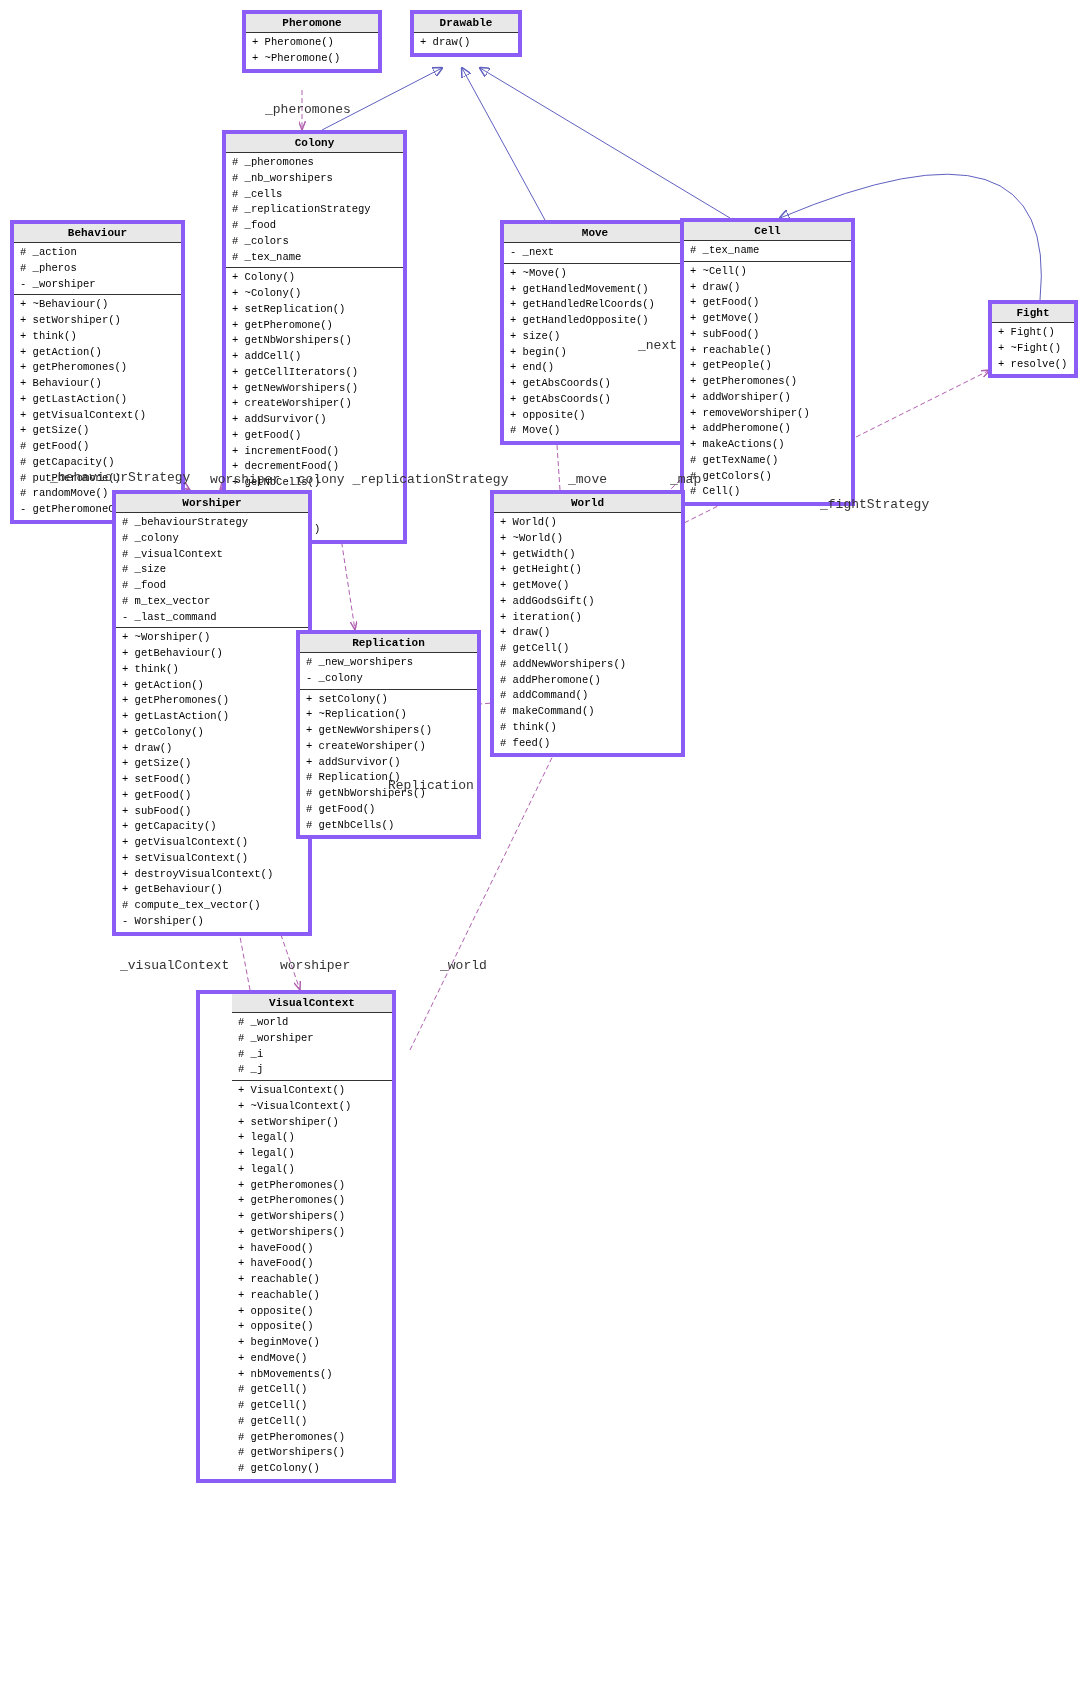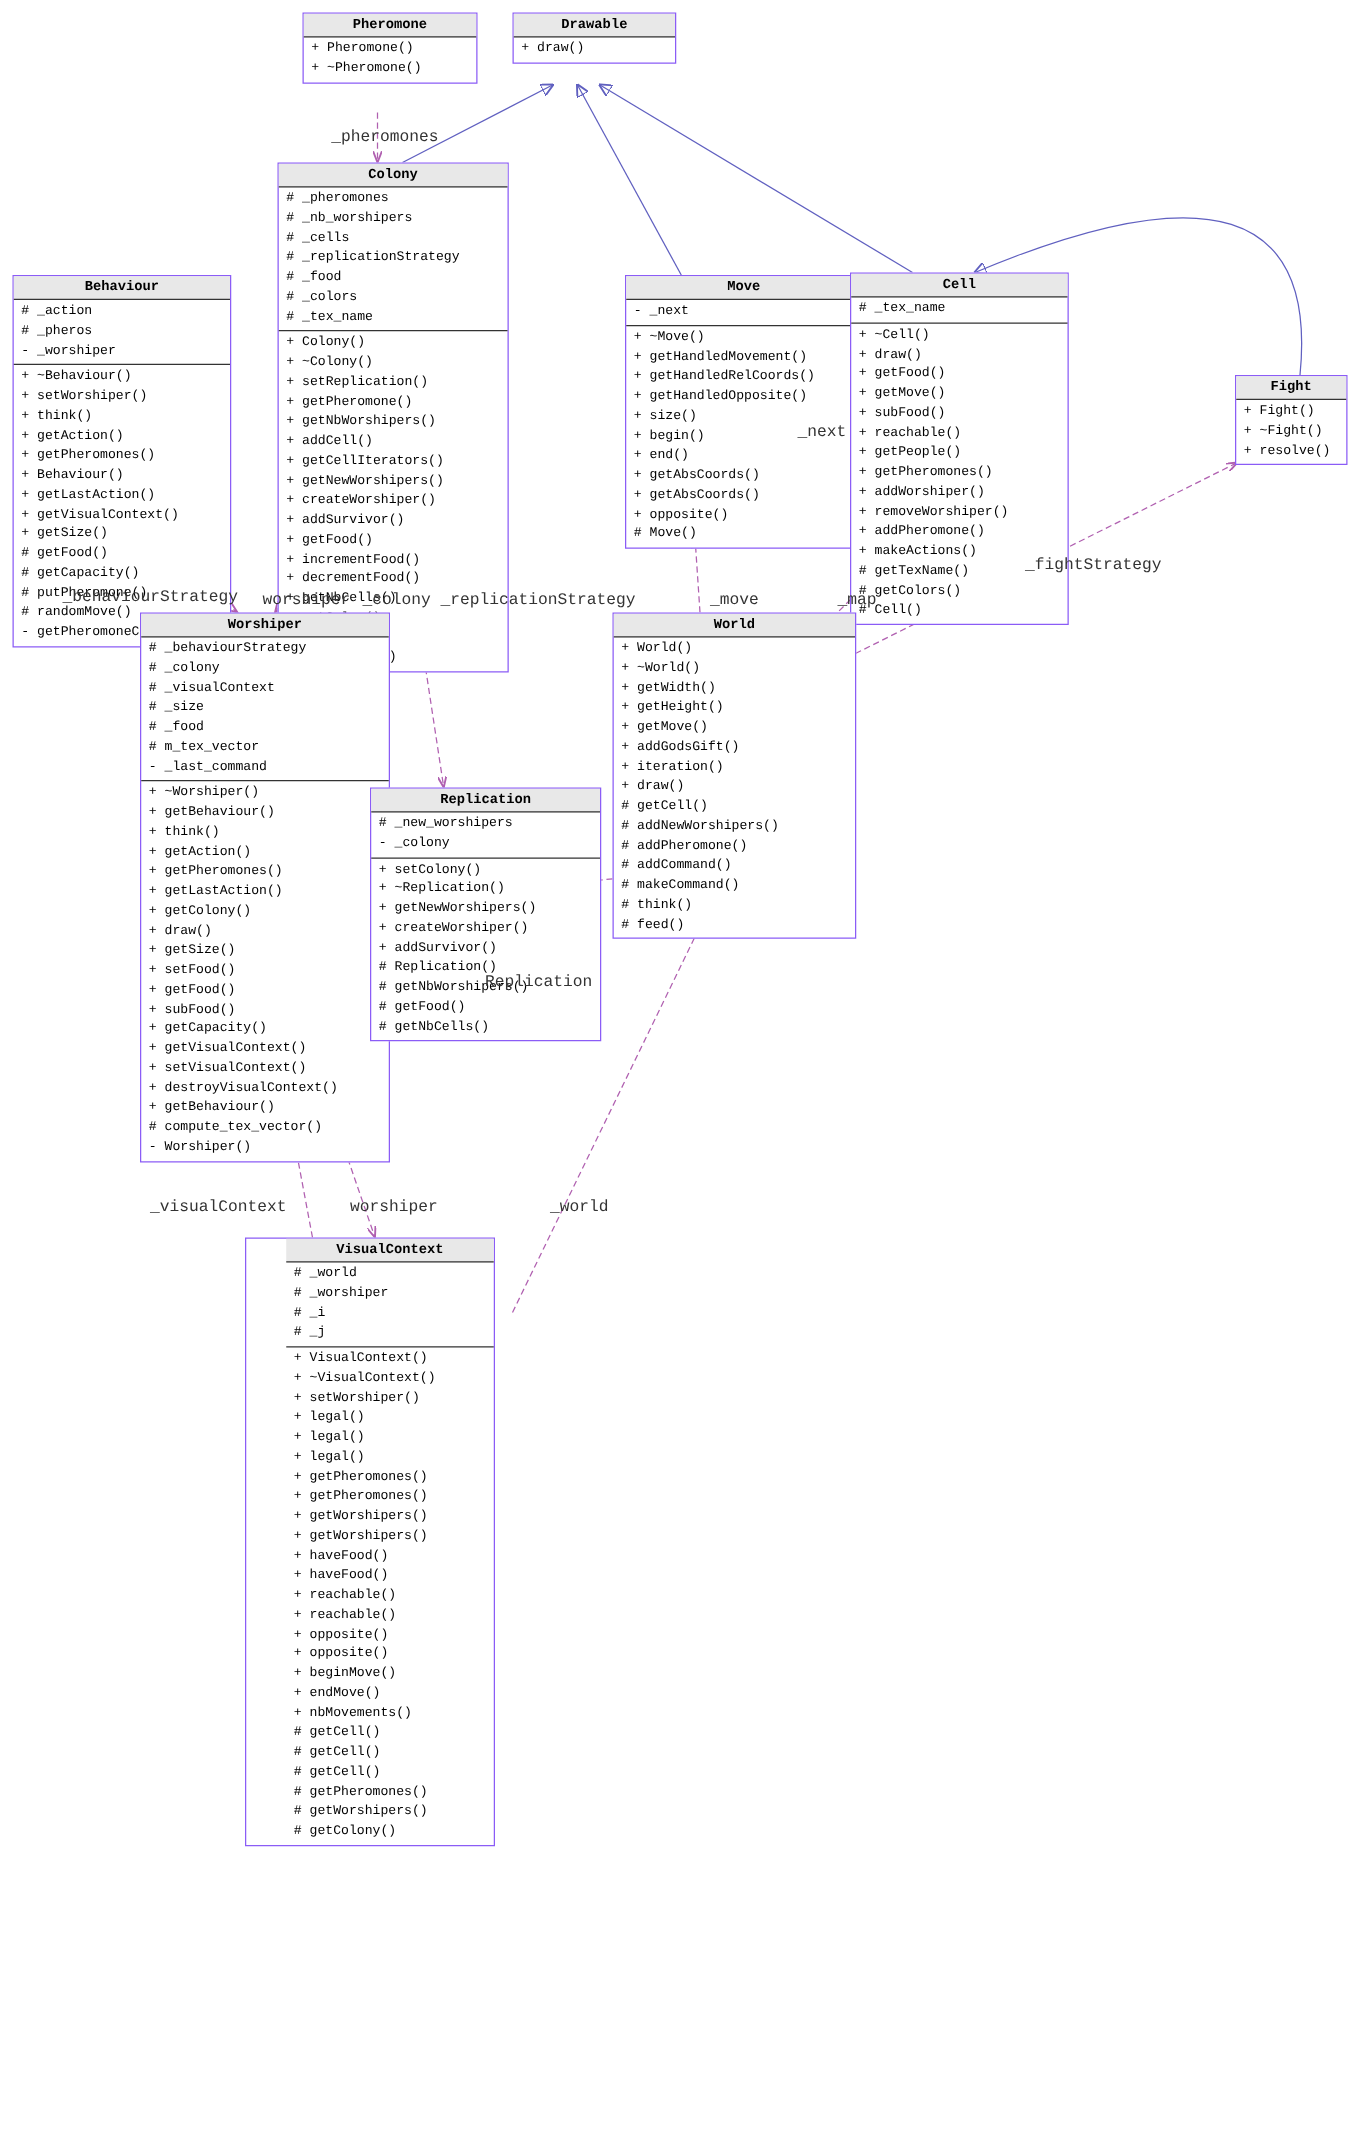"Pheromone" .uml-box { border: 1px solid #8b5cf6 -> 4px solid #8b5cf6 }
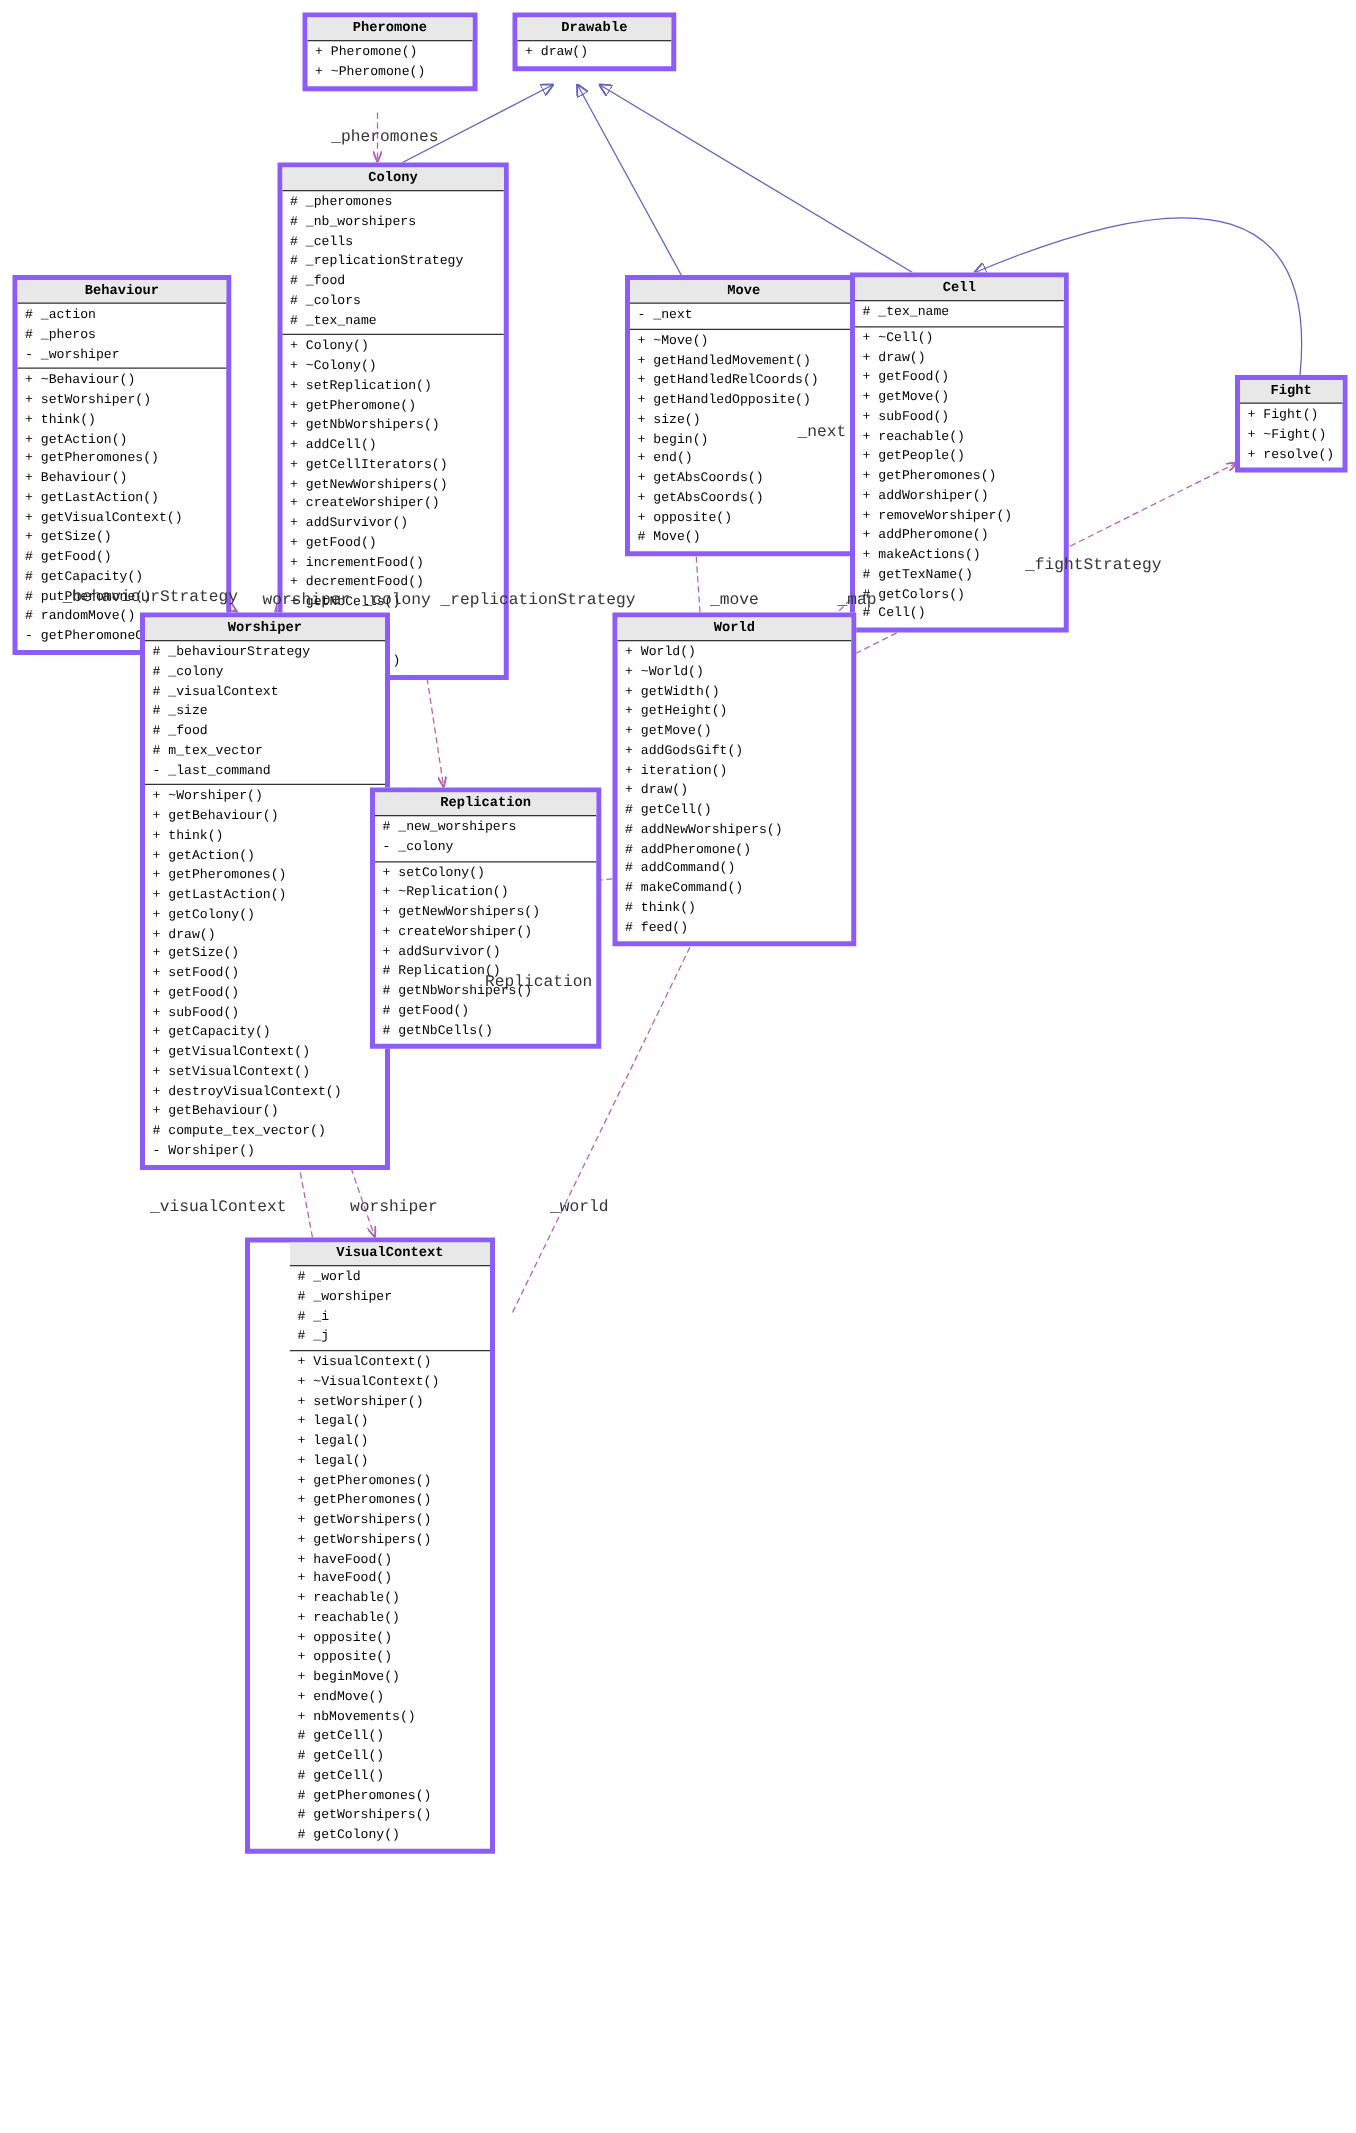"Drawable" div.uml-box { width: 131px -> 112px }
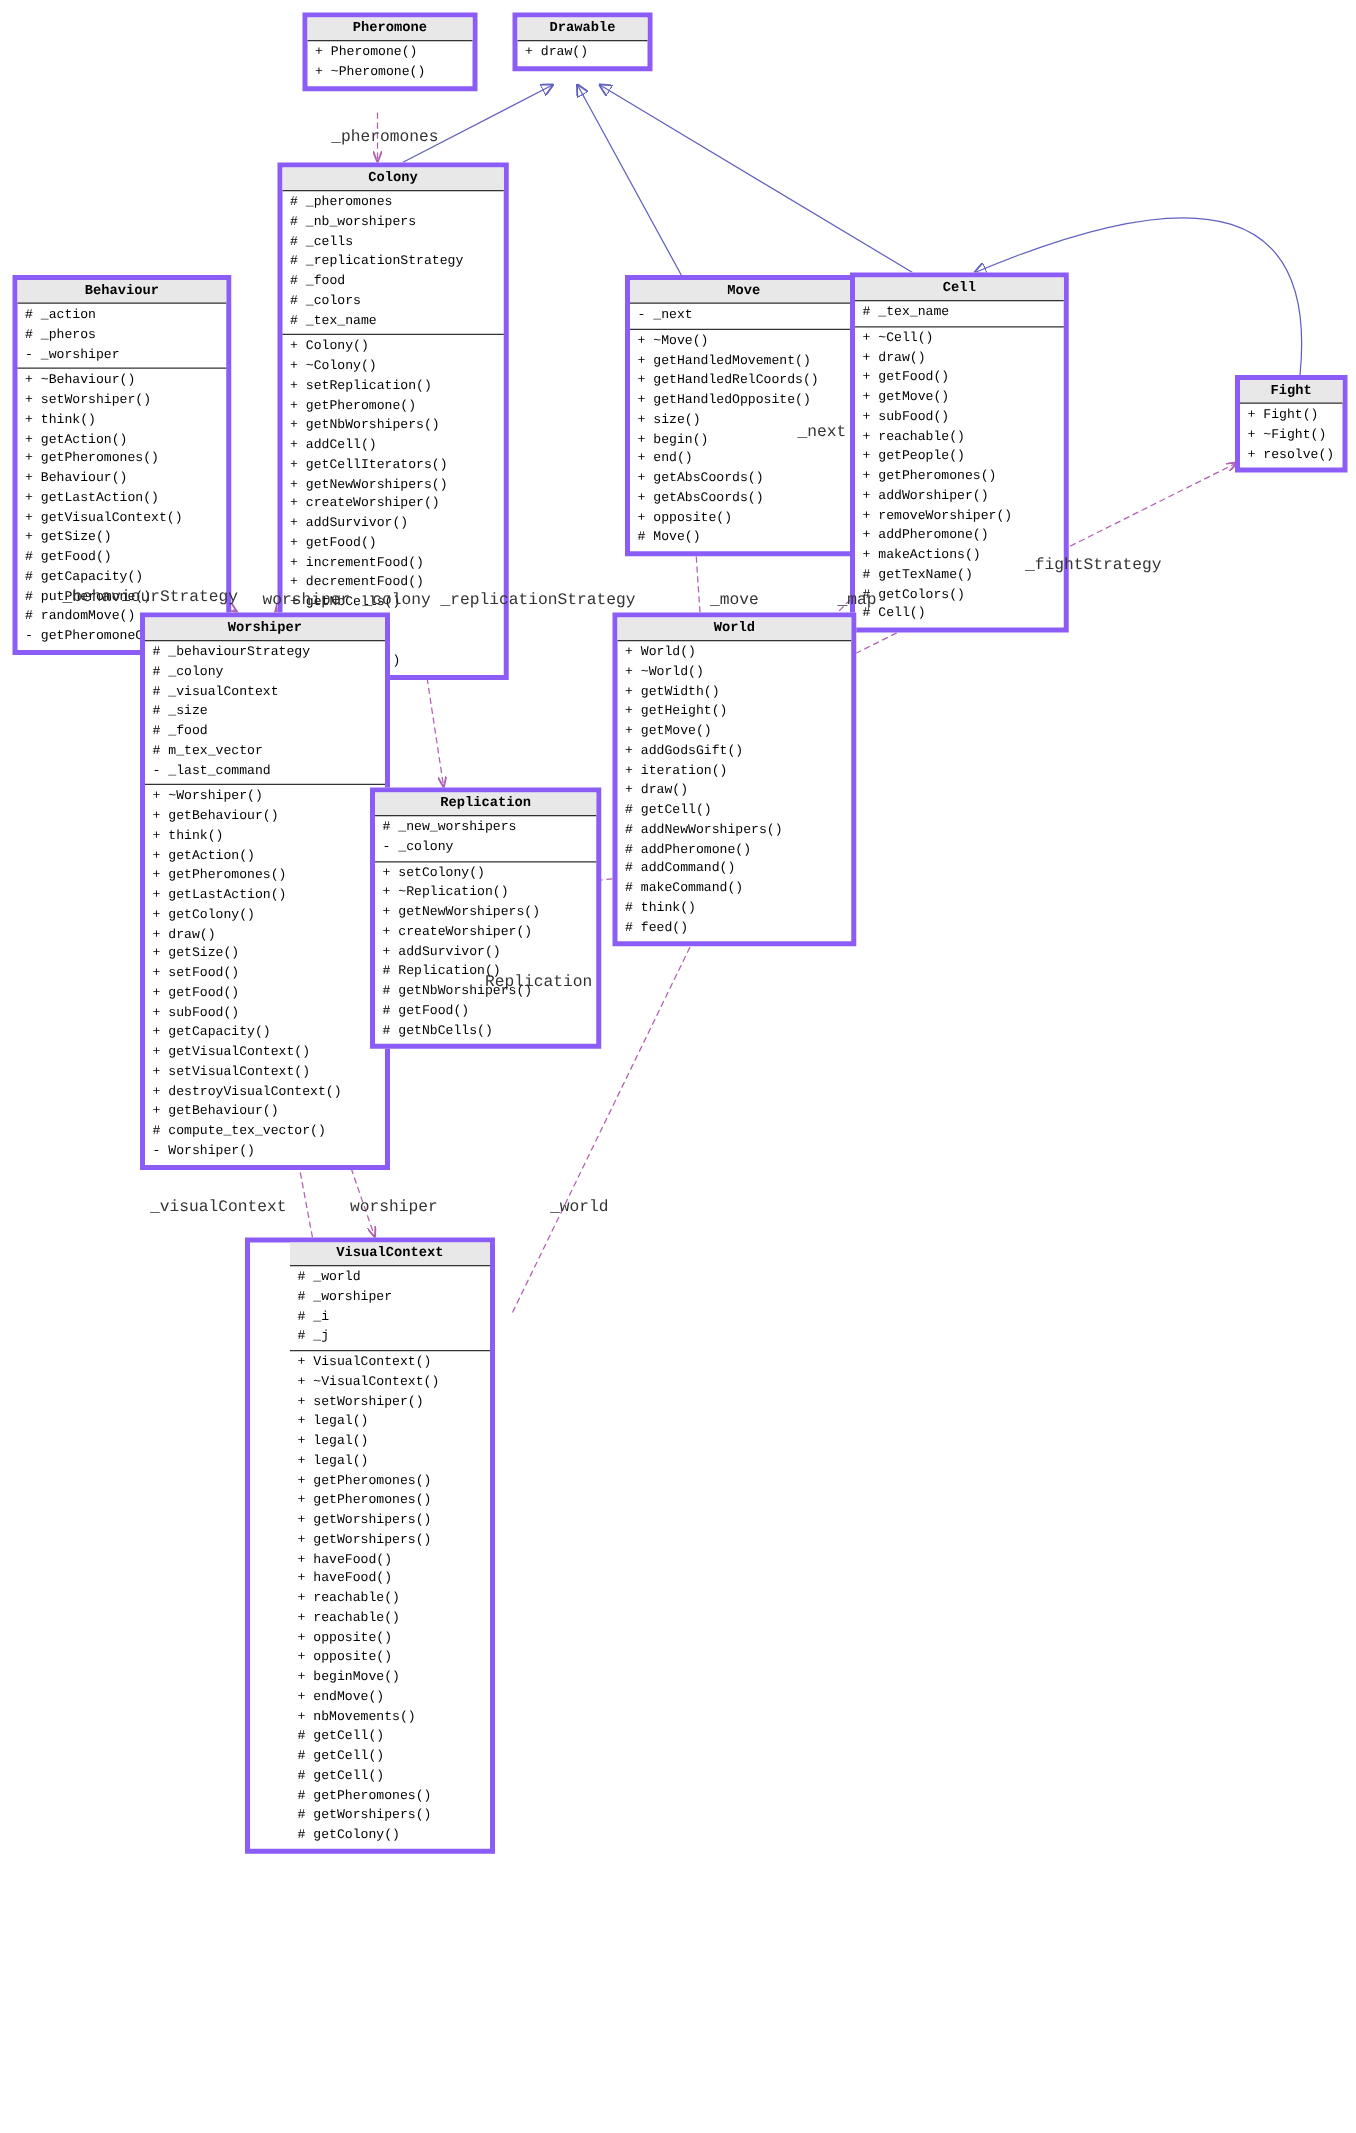"_fightStrategy" div.label-text { top: 444px -> 497px }
